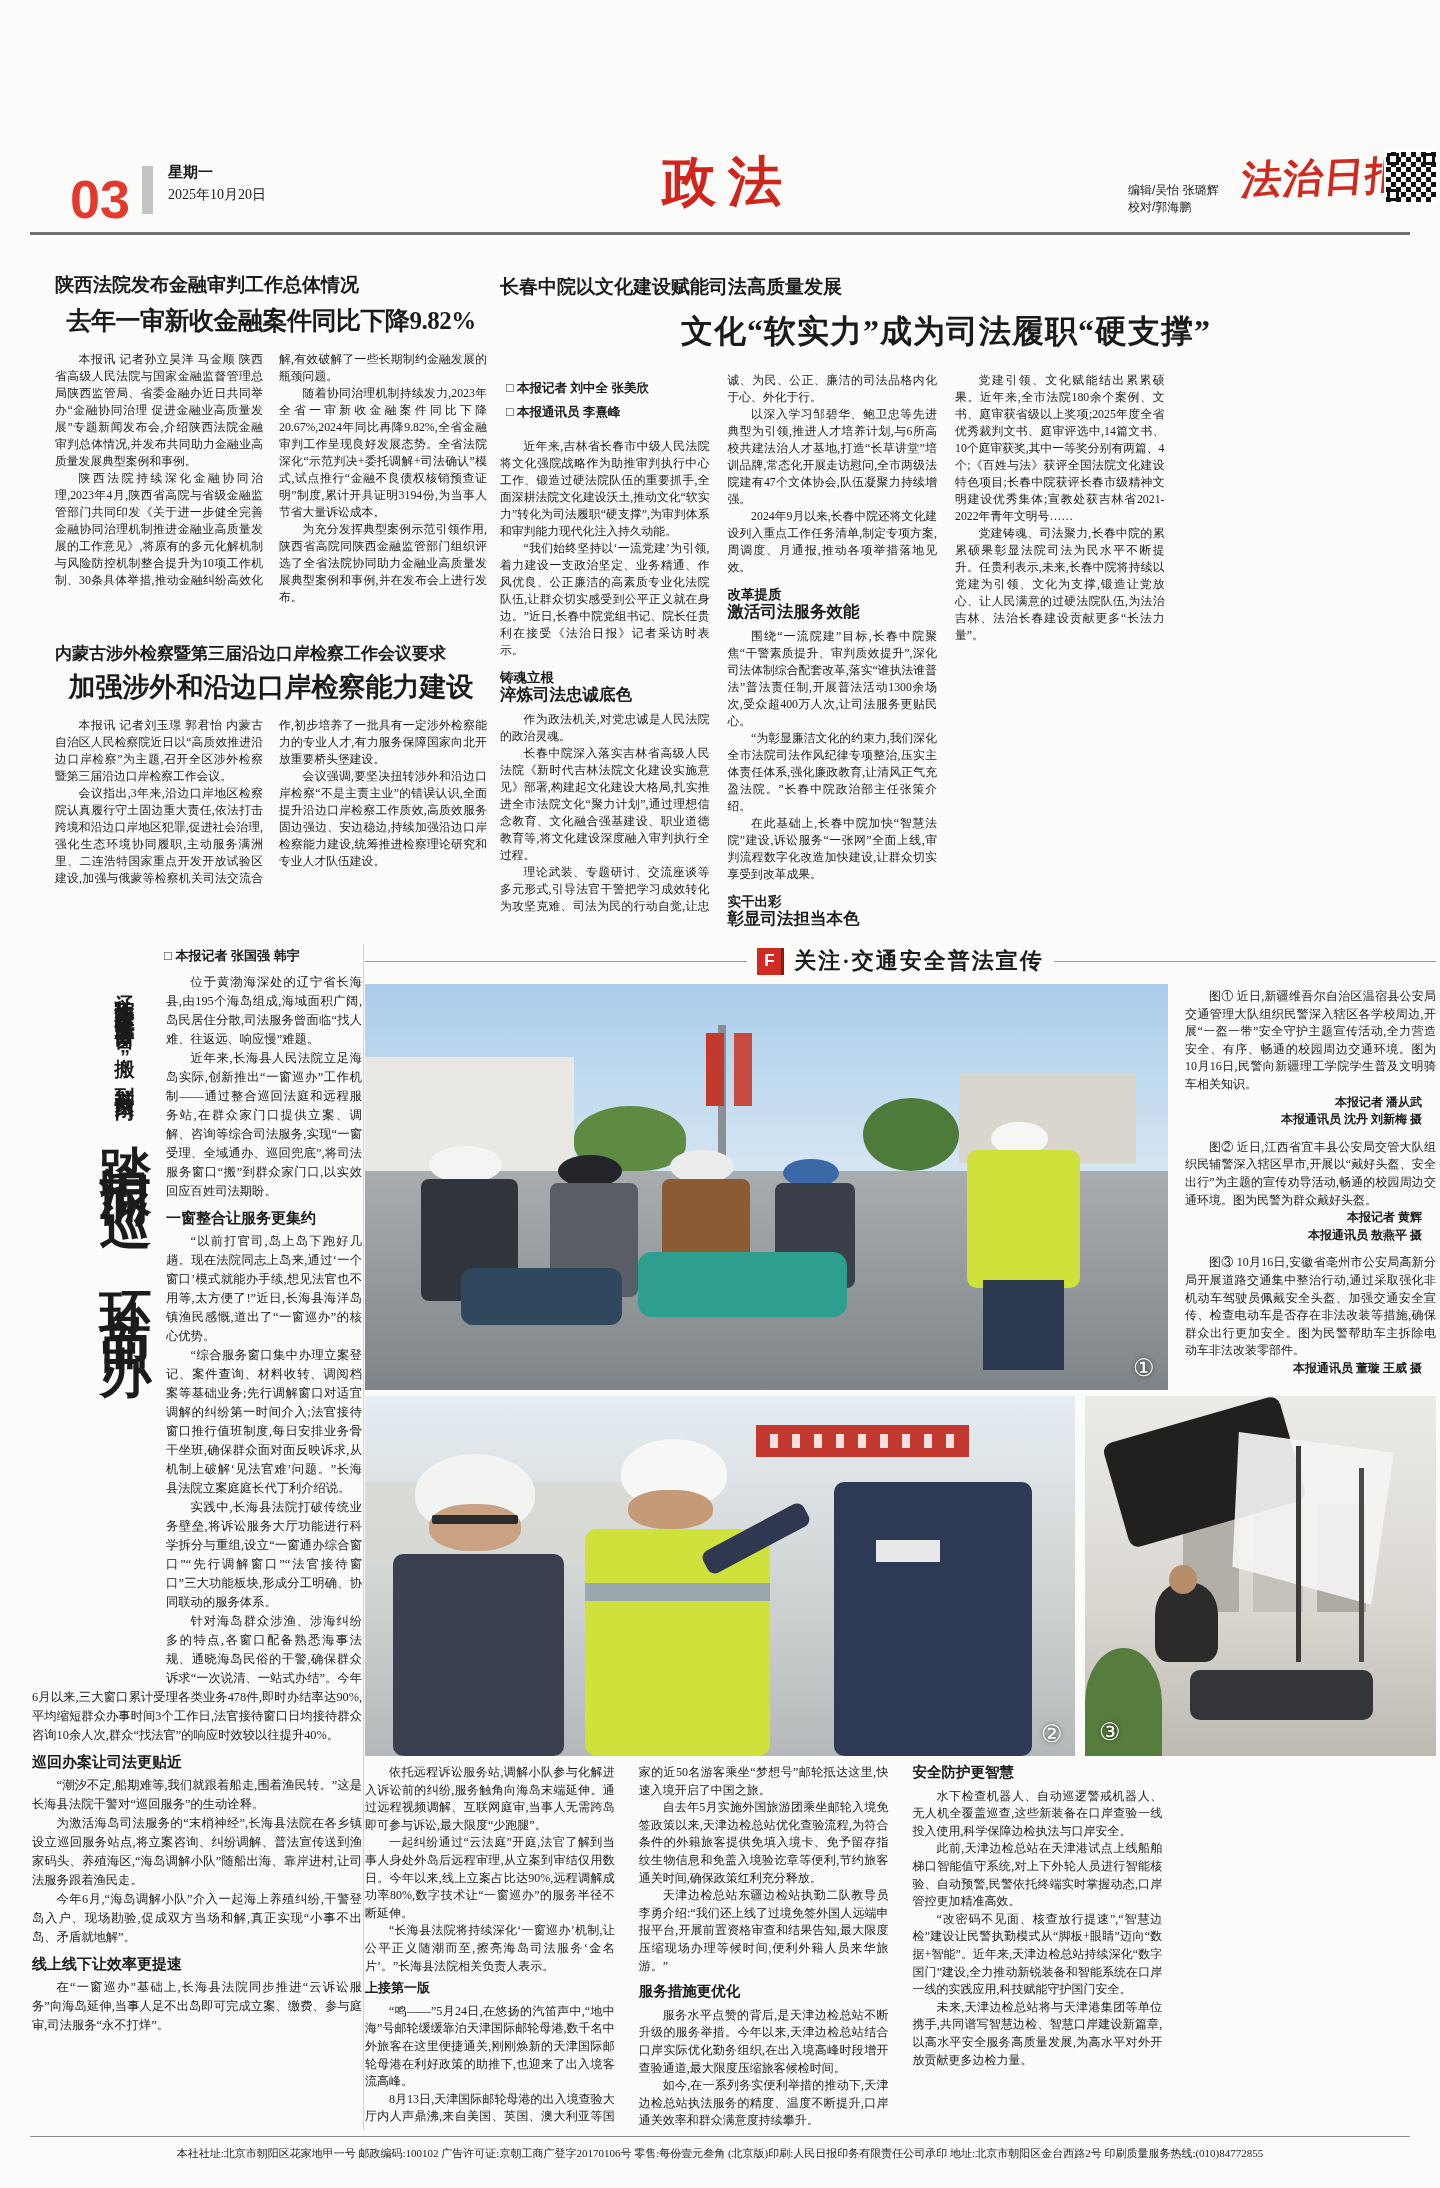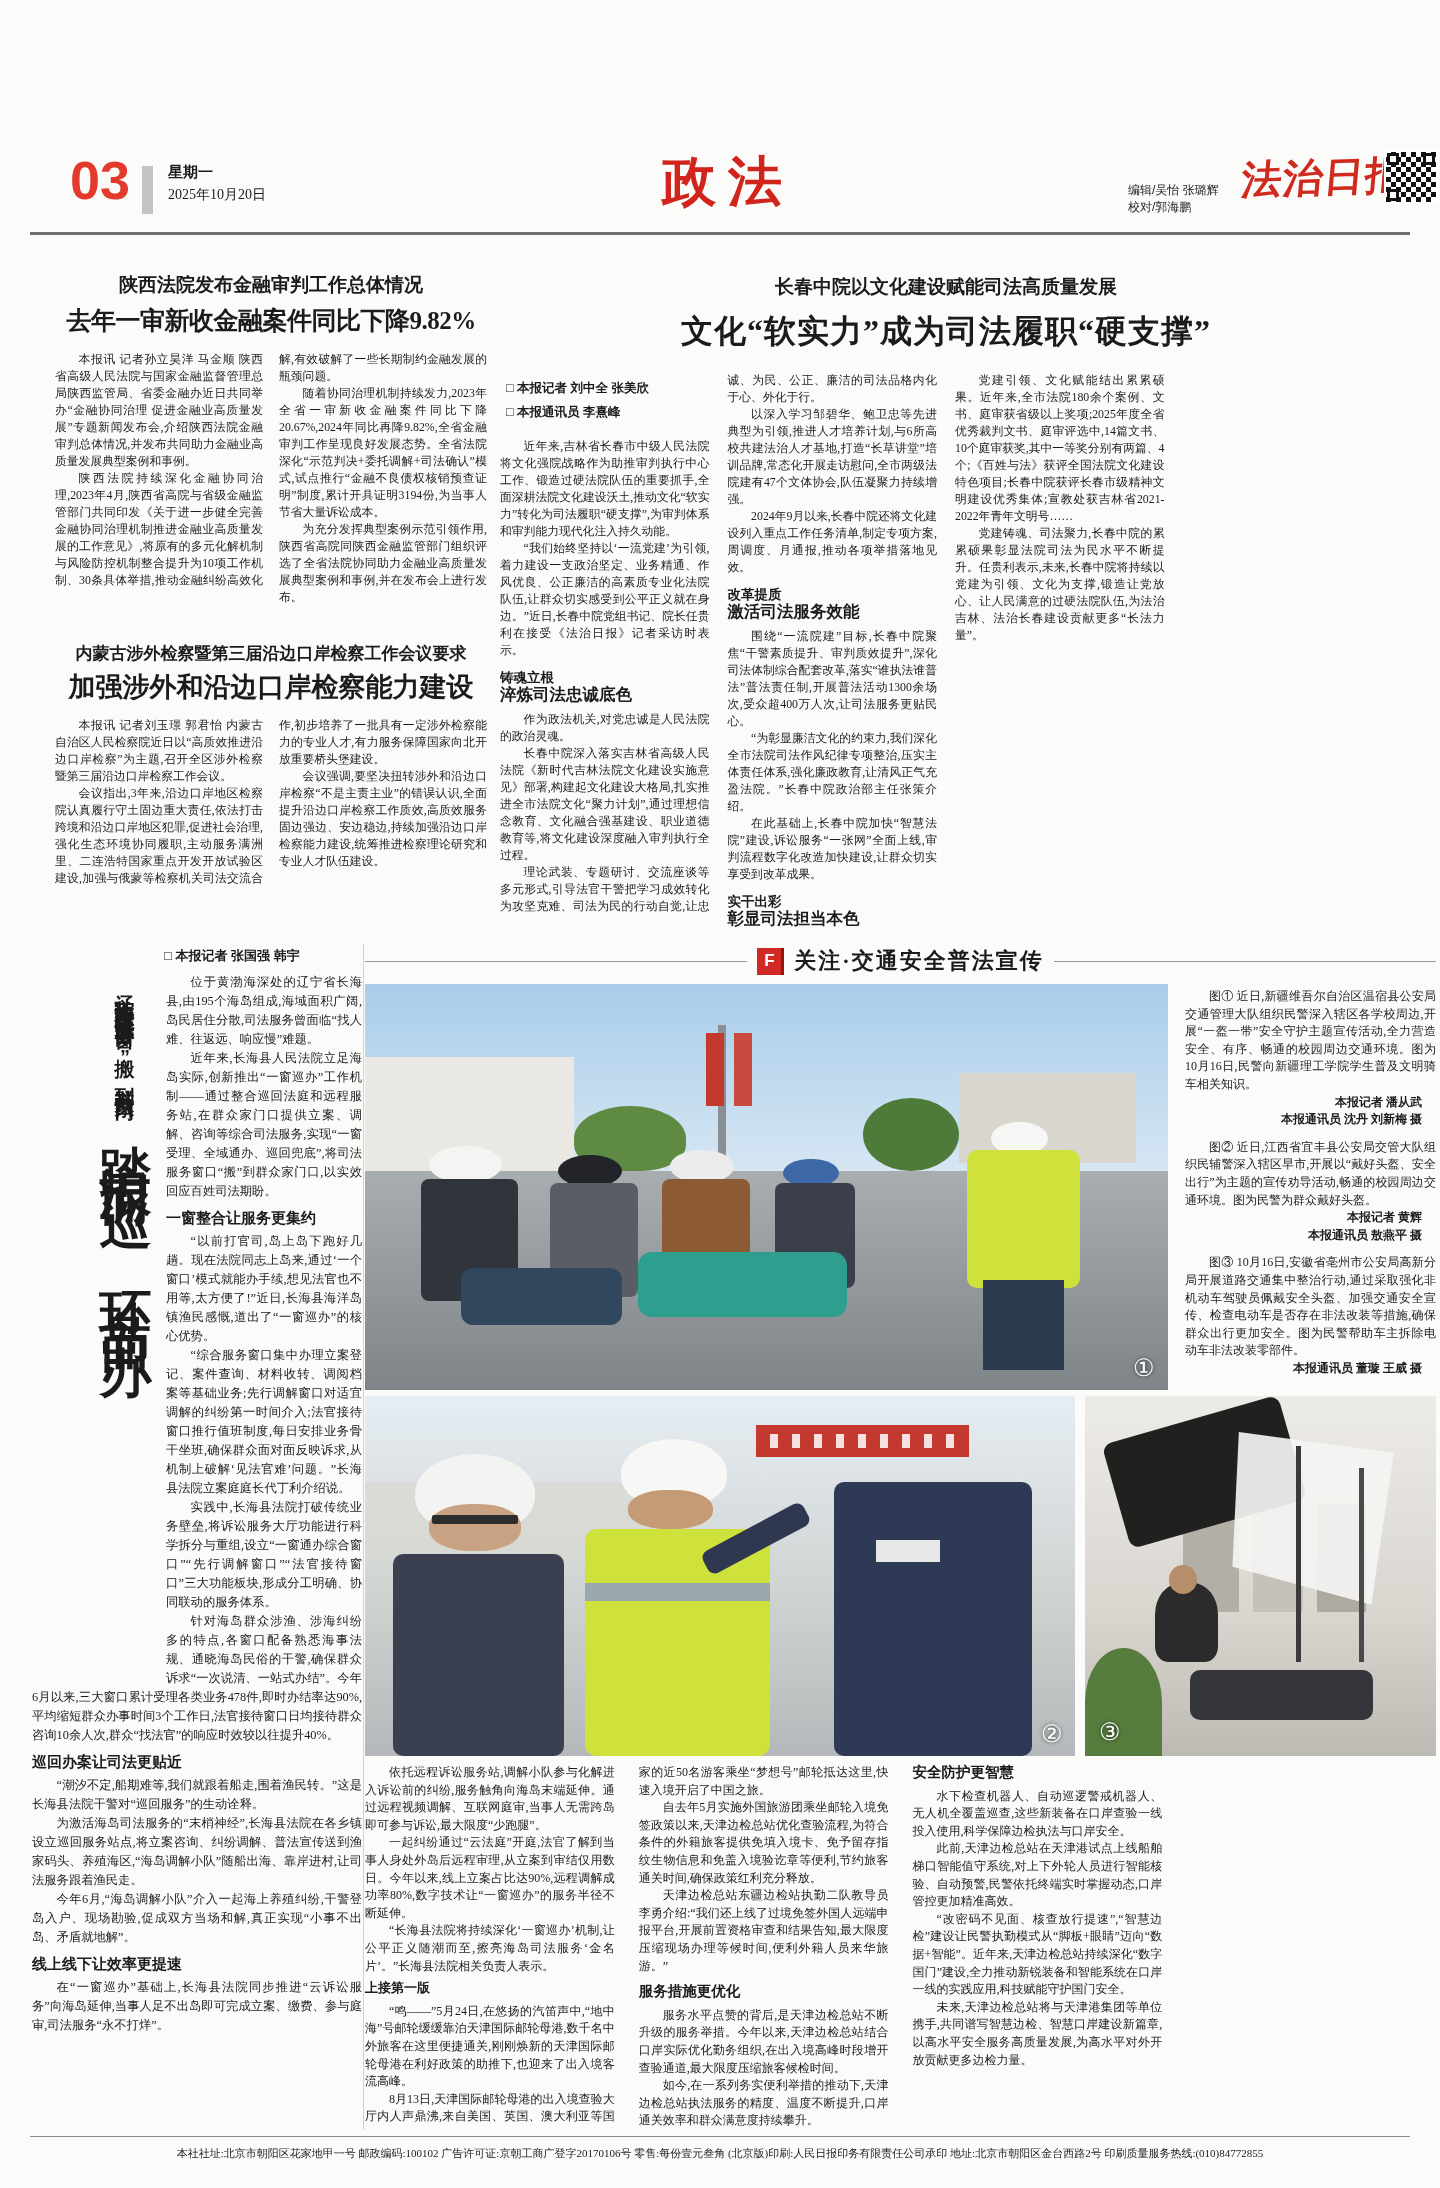"03" .pagenum { top: 149px -> 168px }
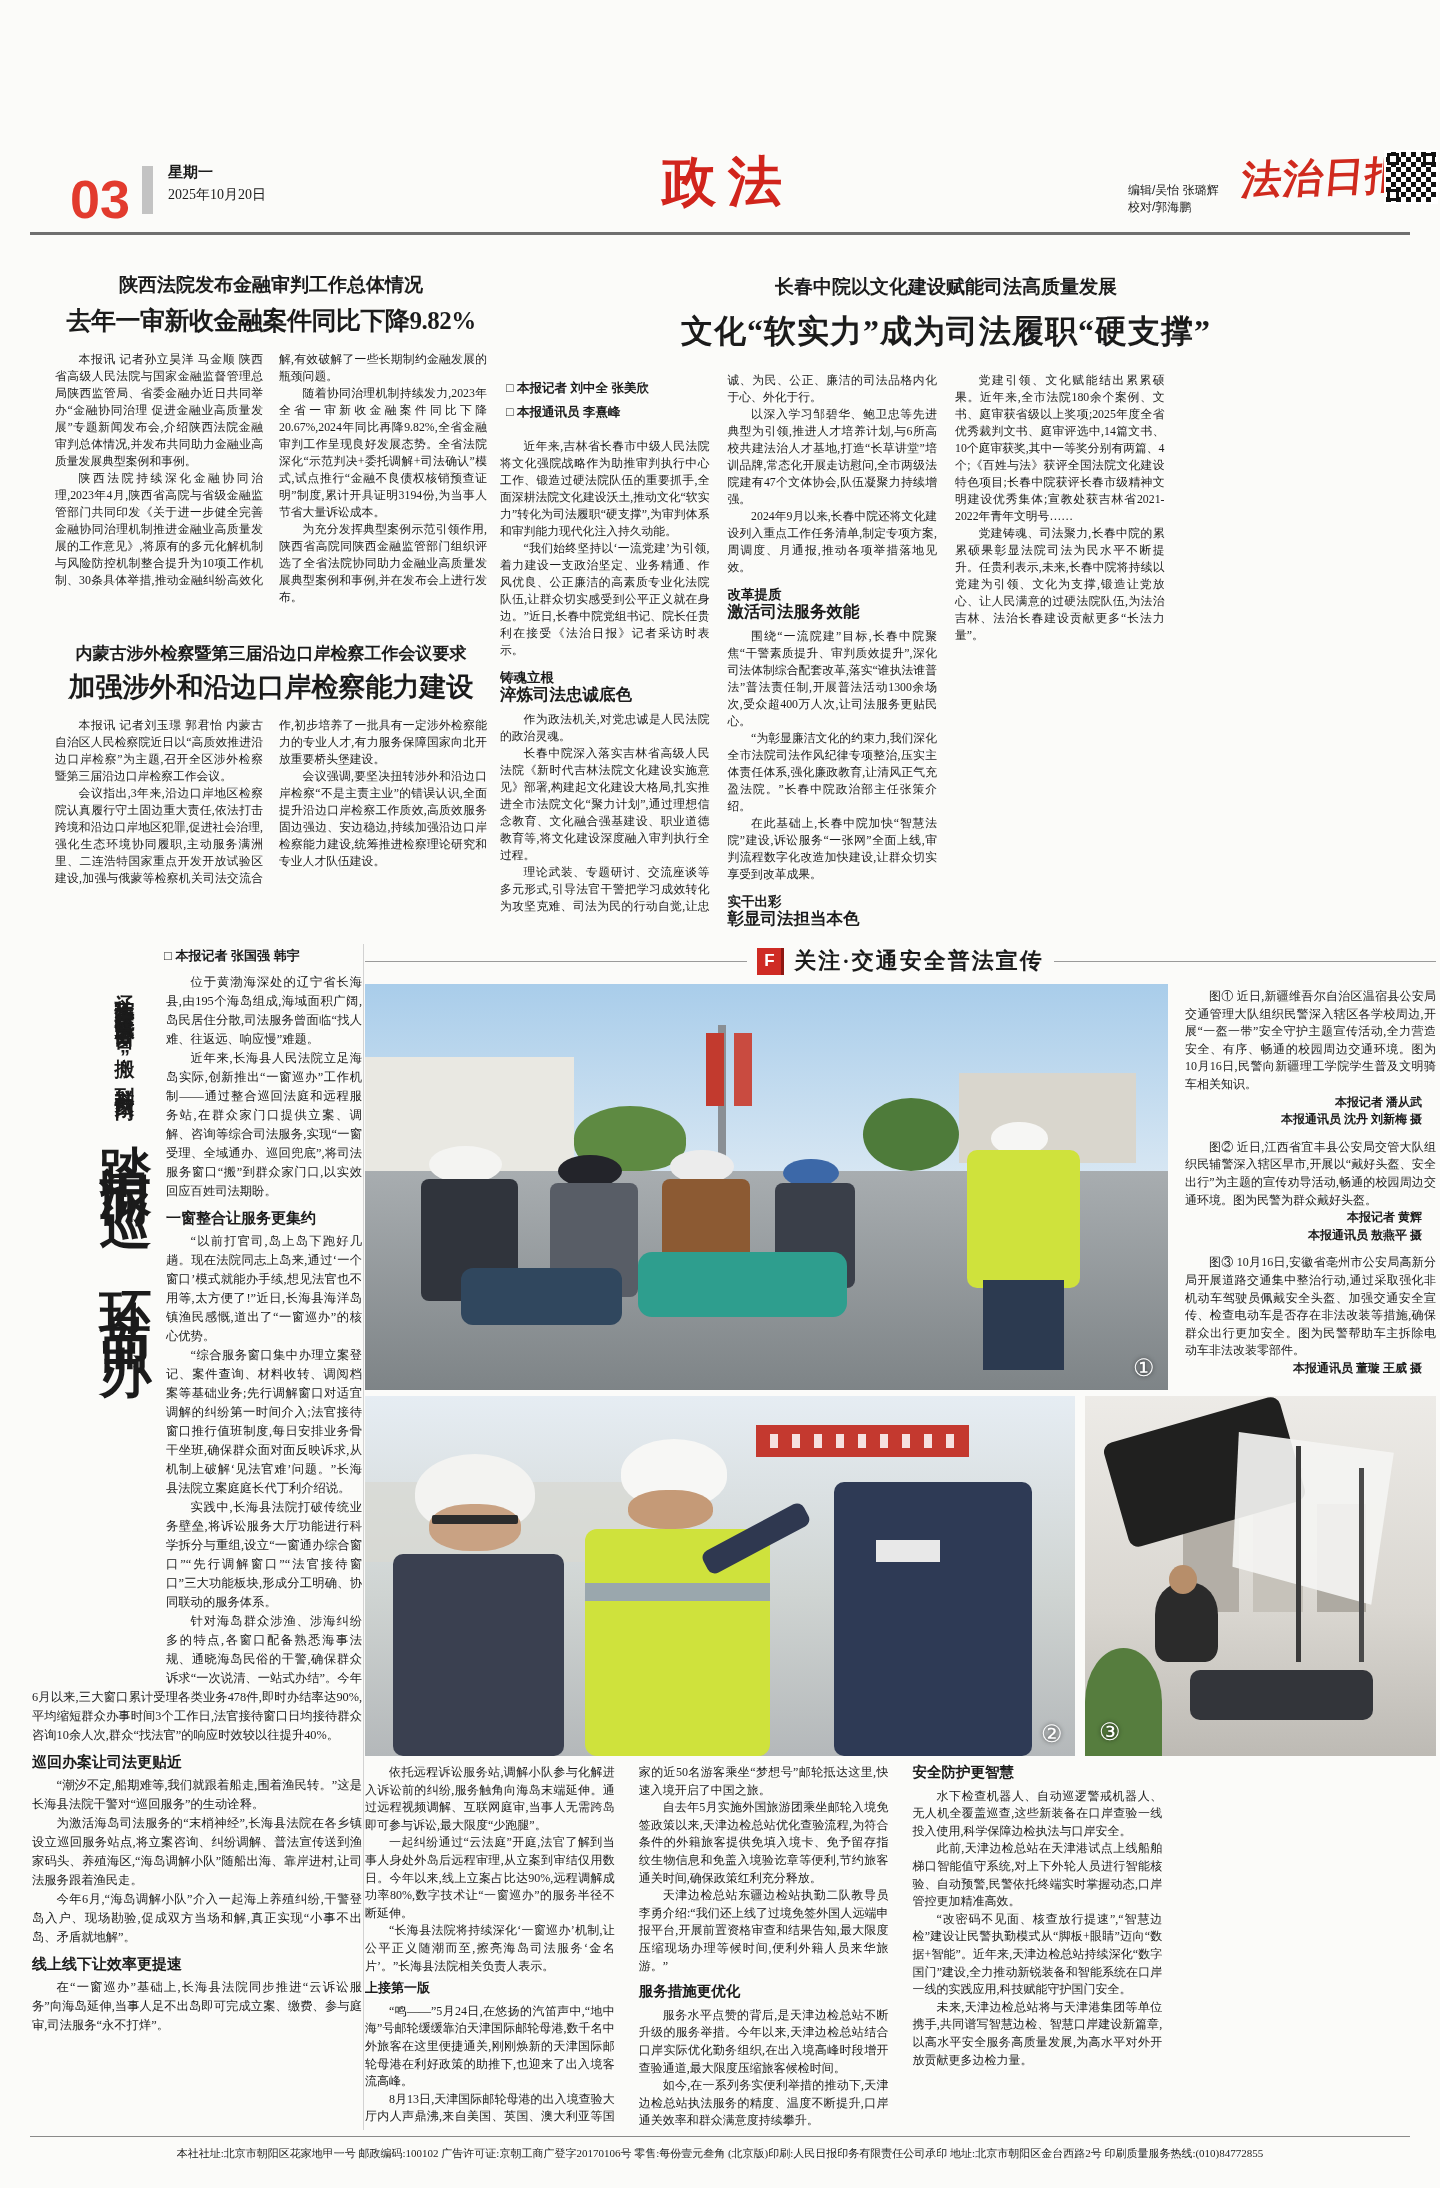"陕西法院发布金融审判工作总体情况" .kicker { text-align: center -> none }
